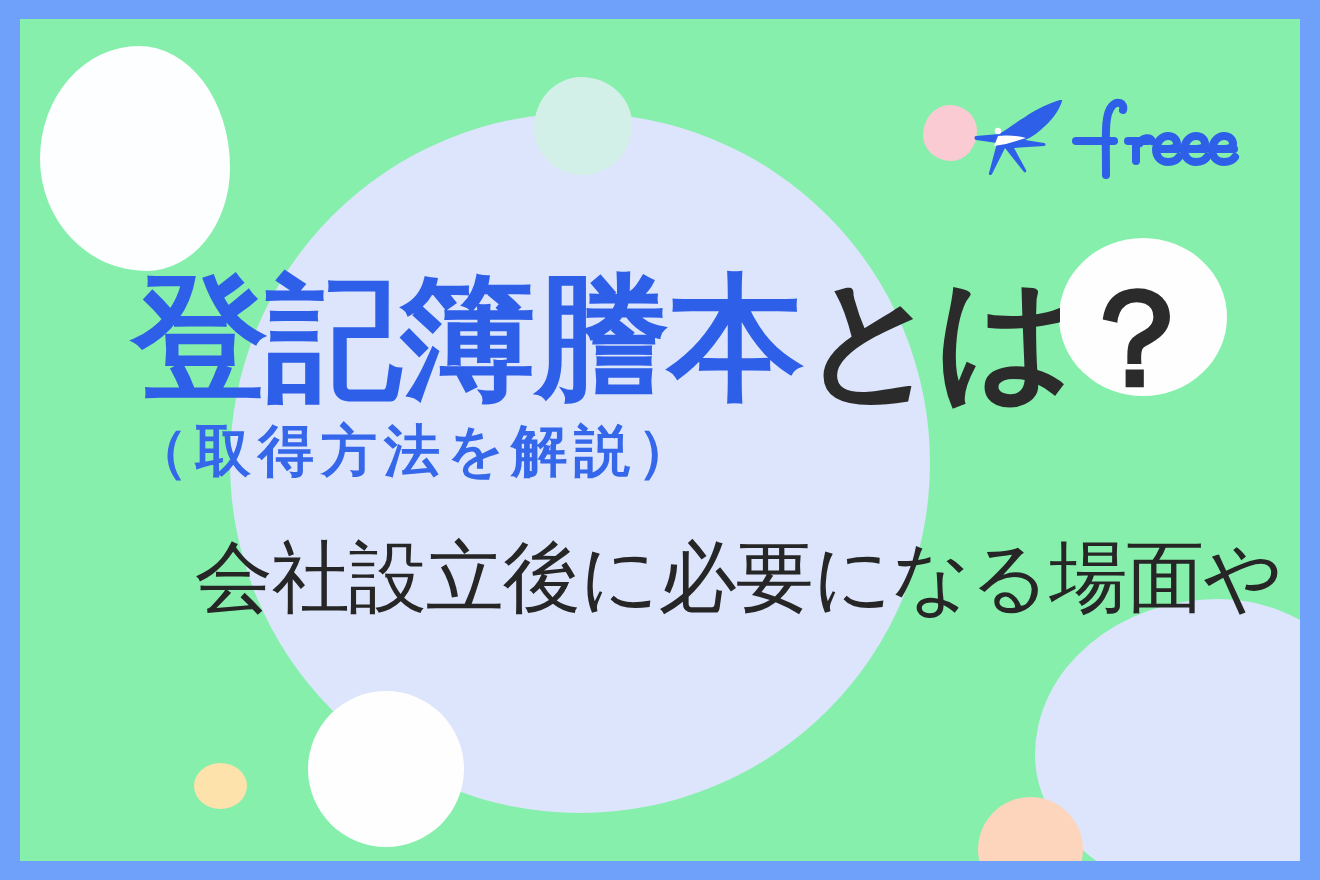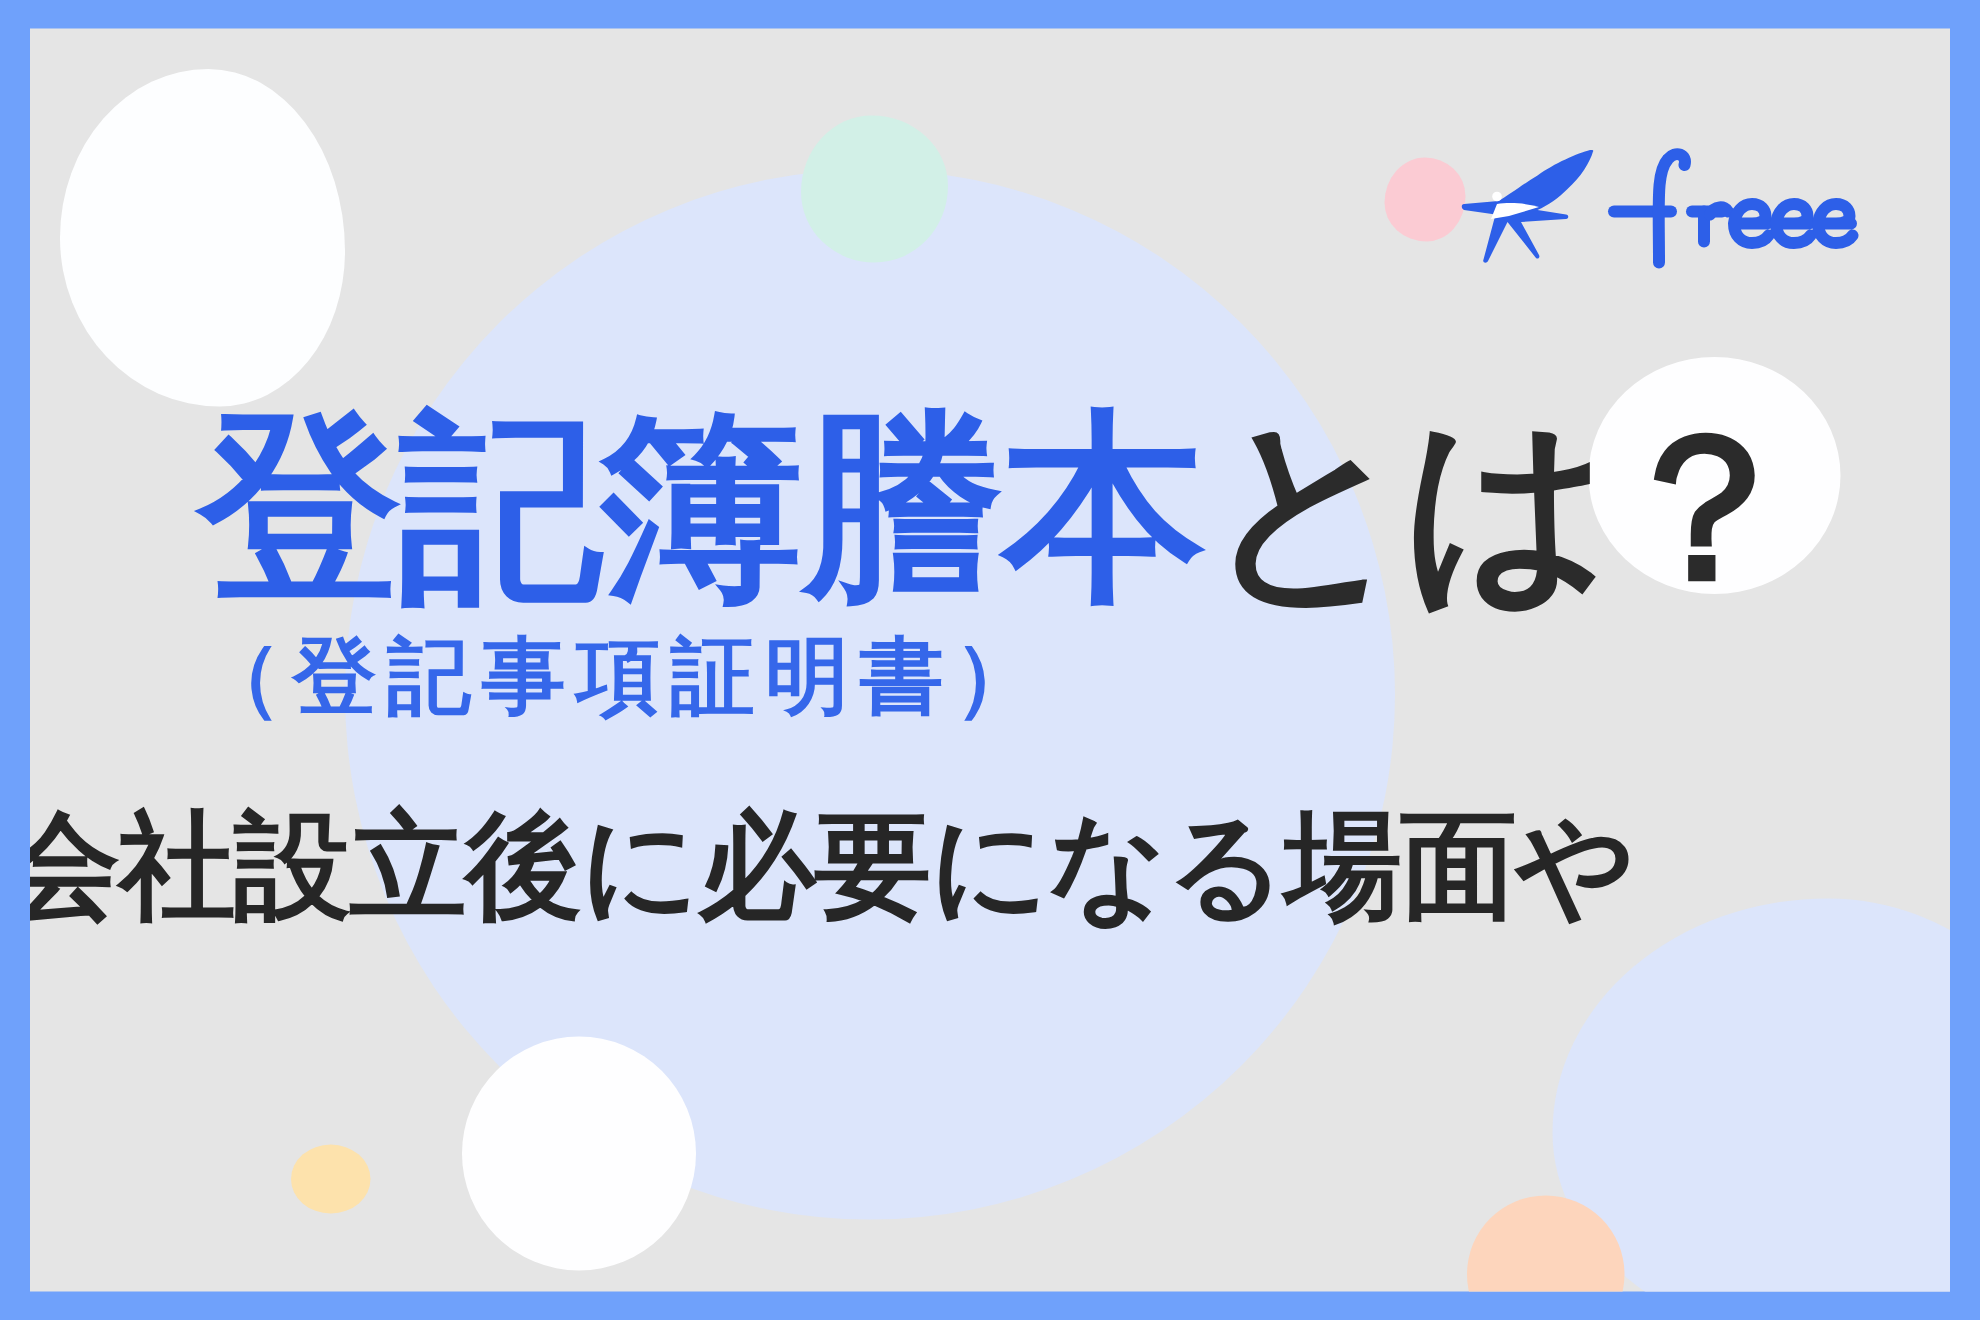"登記簿謄本とは？" .card { background: #e5e5e5 -> #86efac }
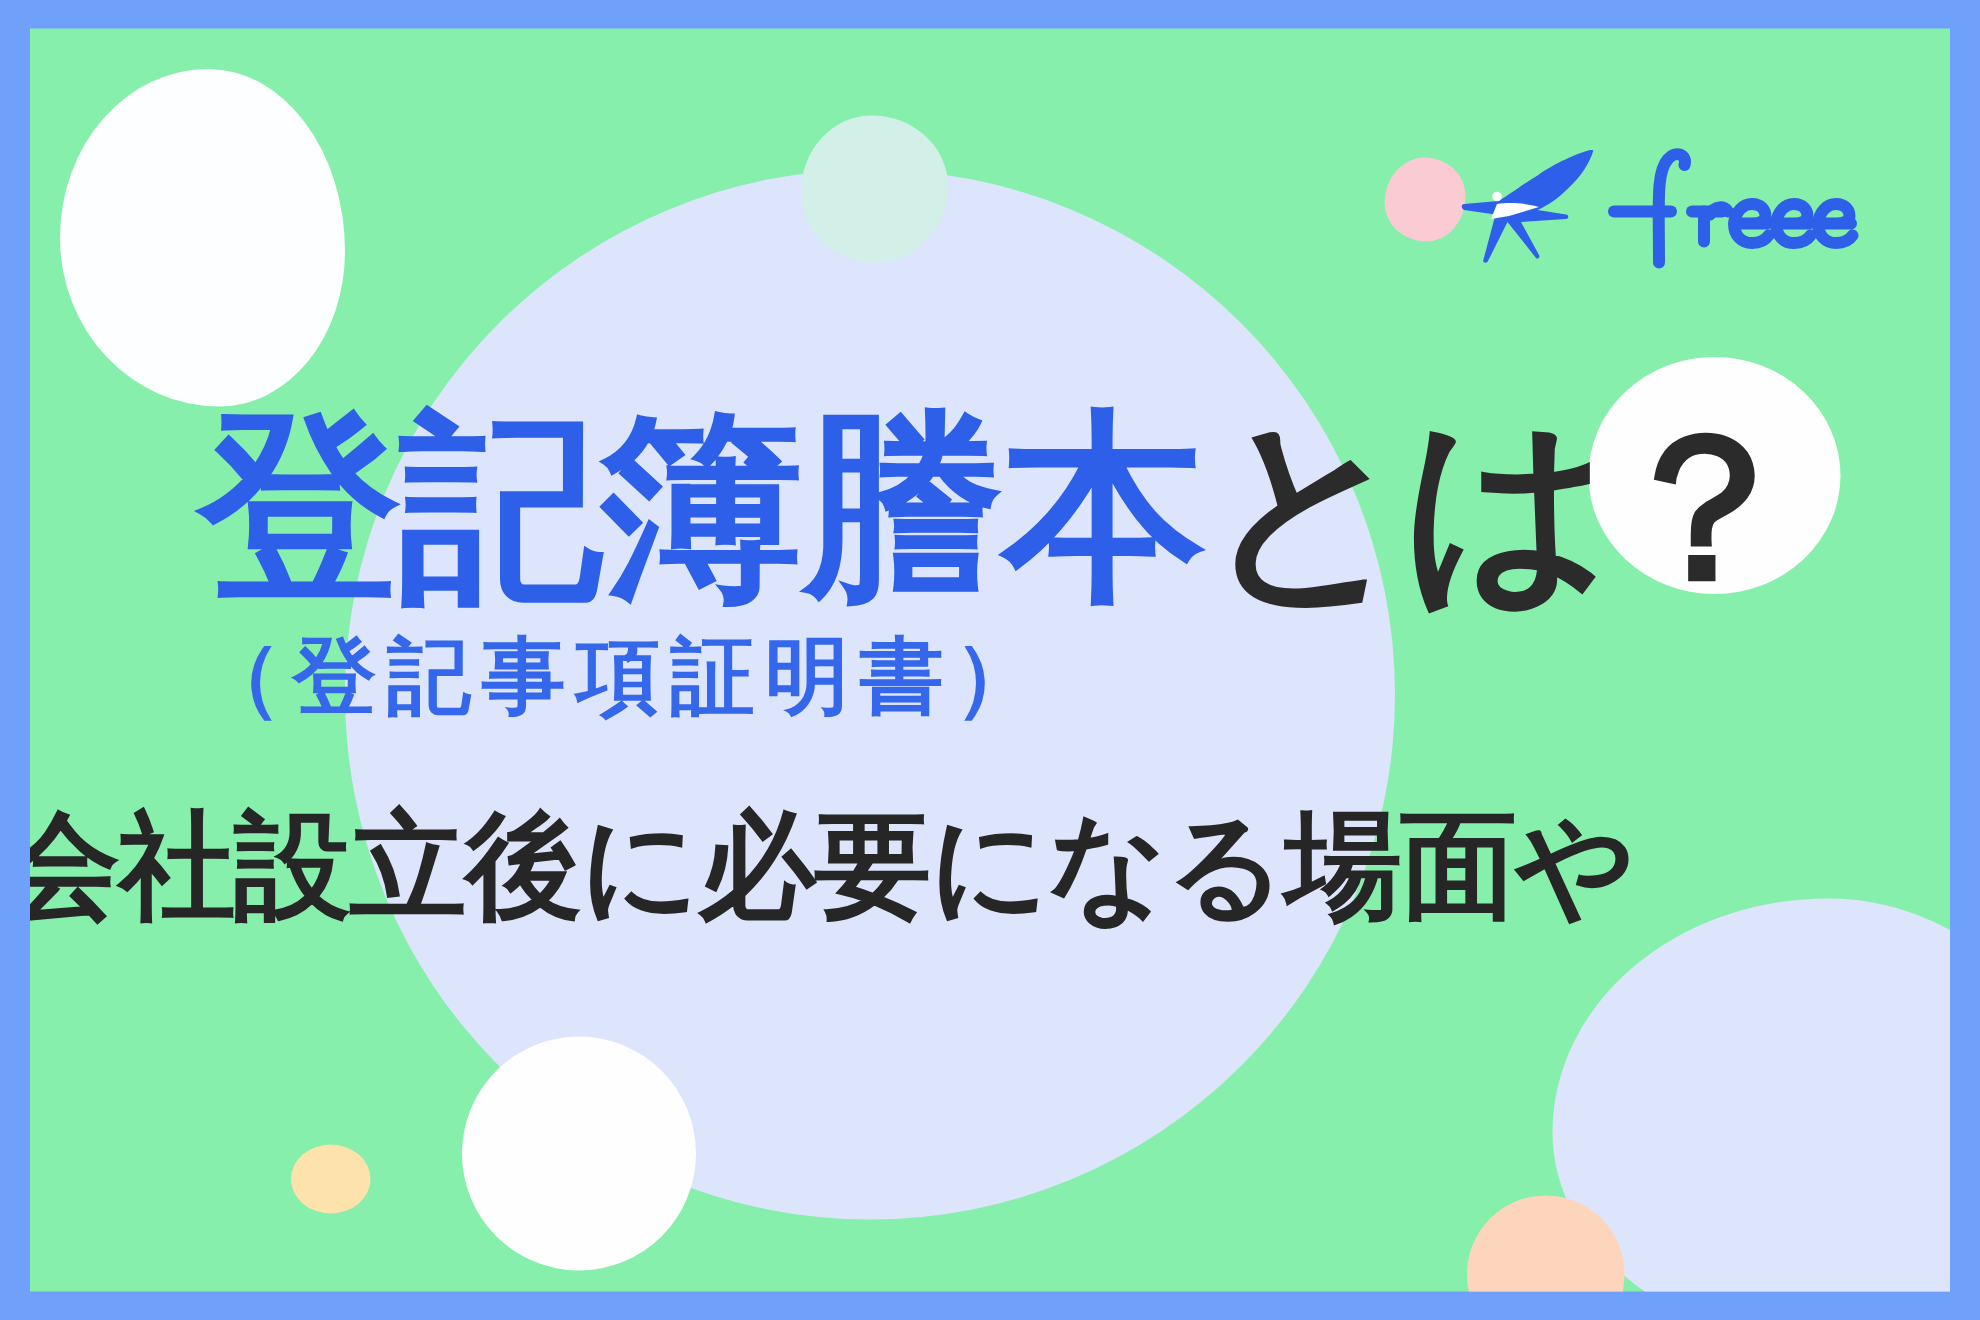"（登記事項証明書）" div.subtitle { text: 登記事項証明書 -> 取得方法を解説 }
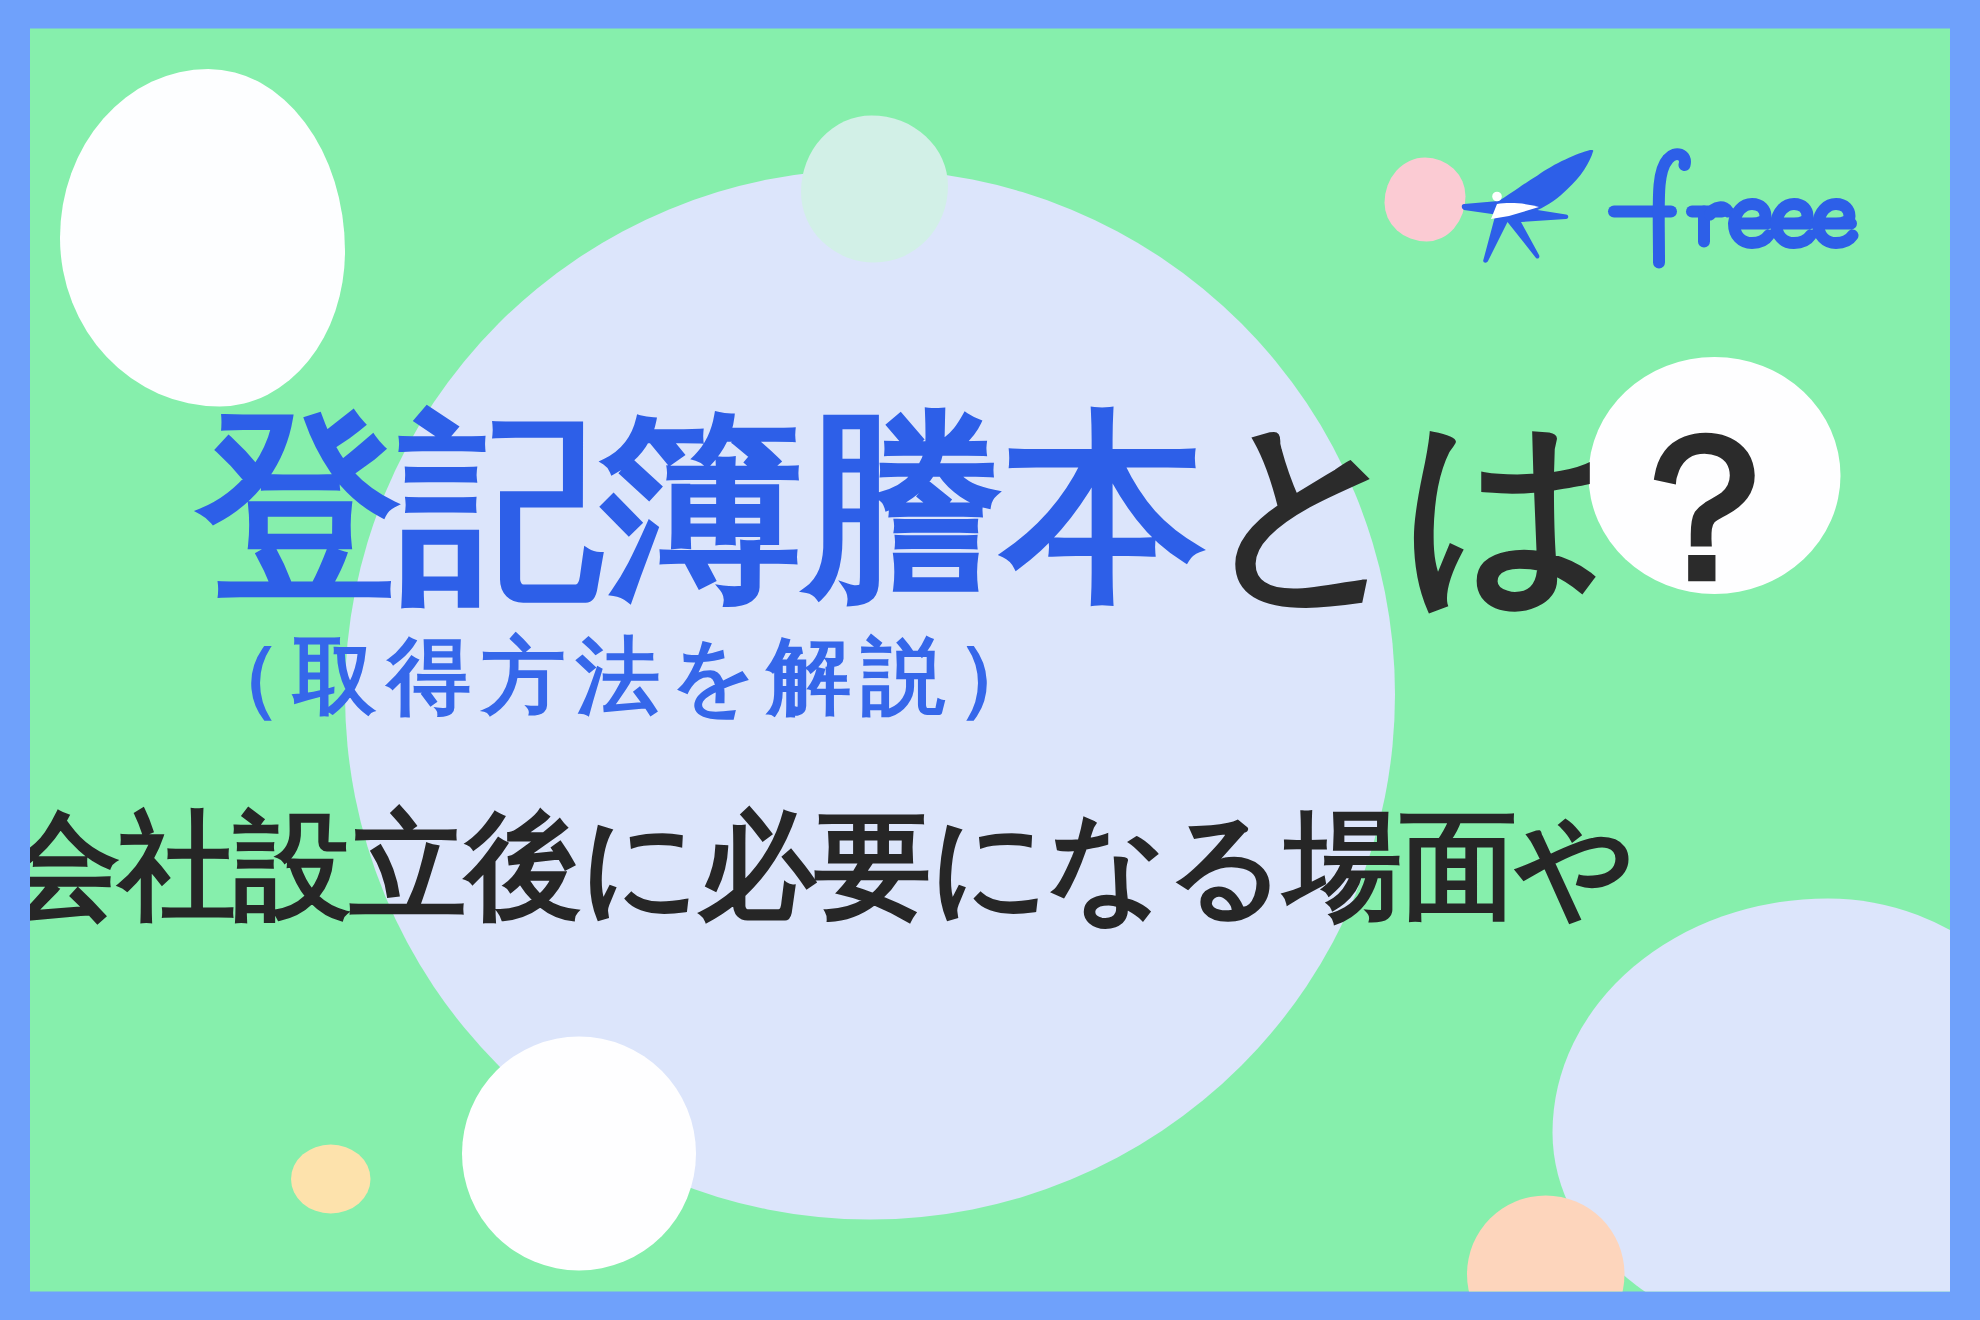"会社設立後に必要になる場面や" .lead-line { font-weight: 700 -> 400; text-align: left -> right }
